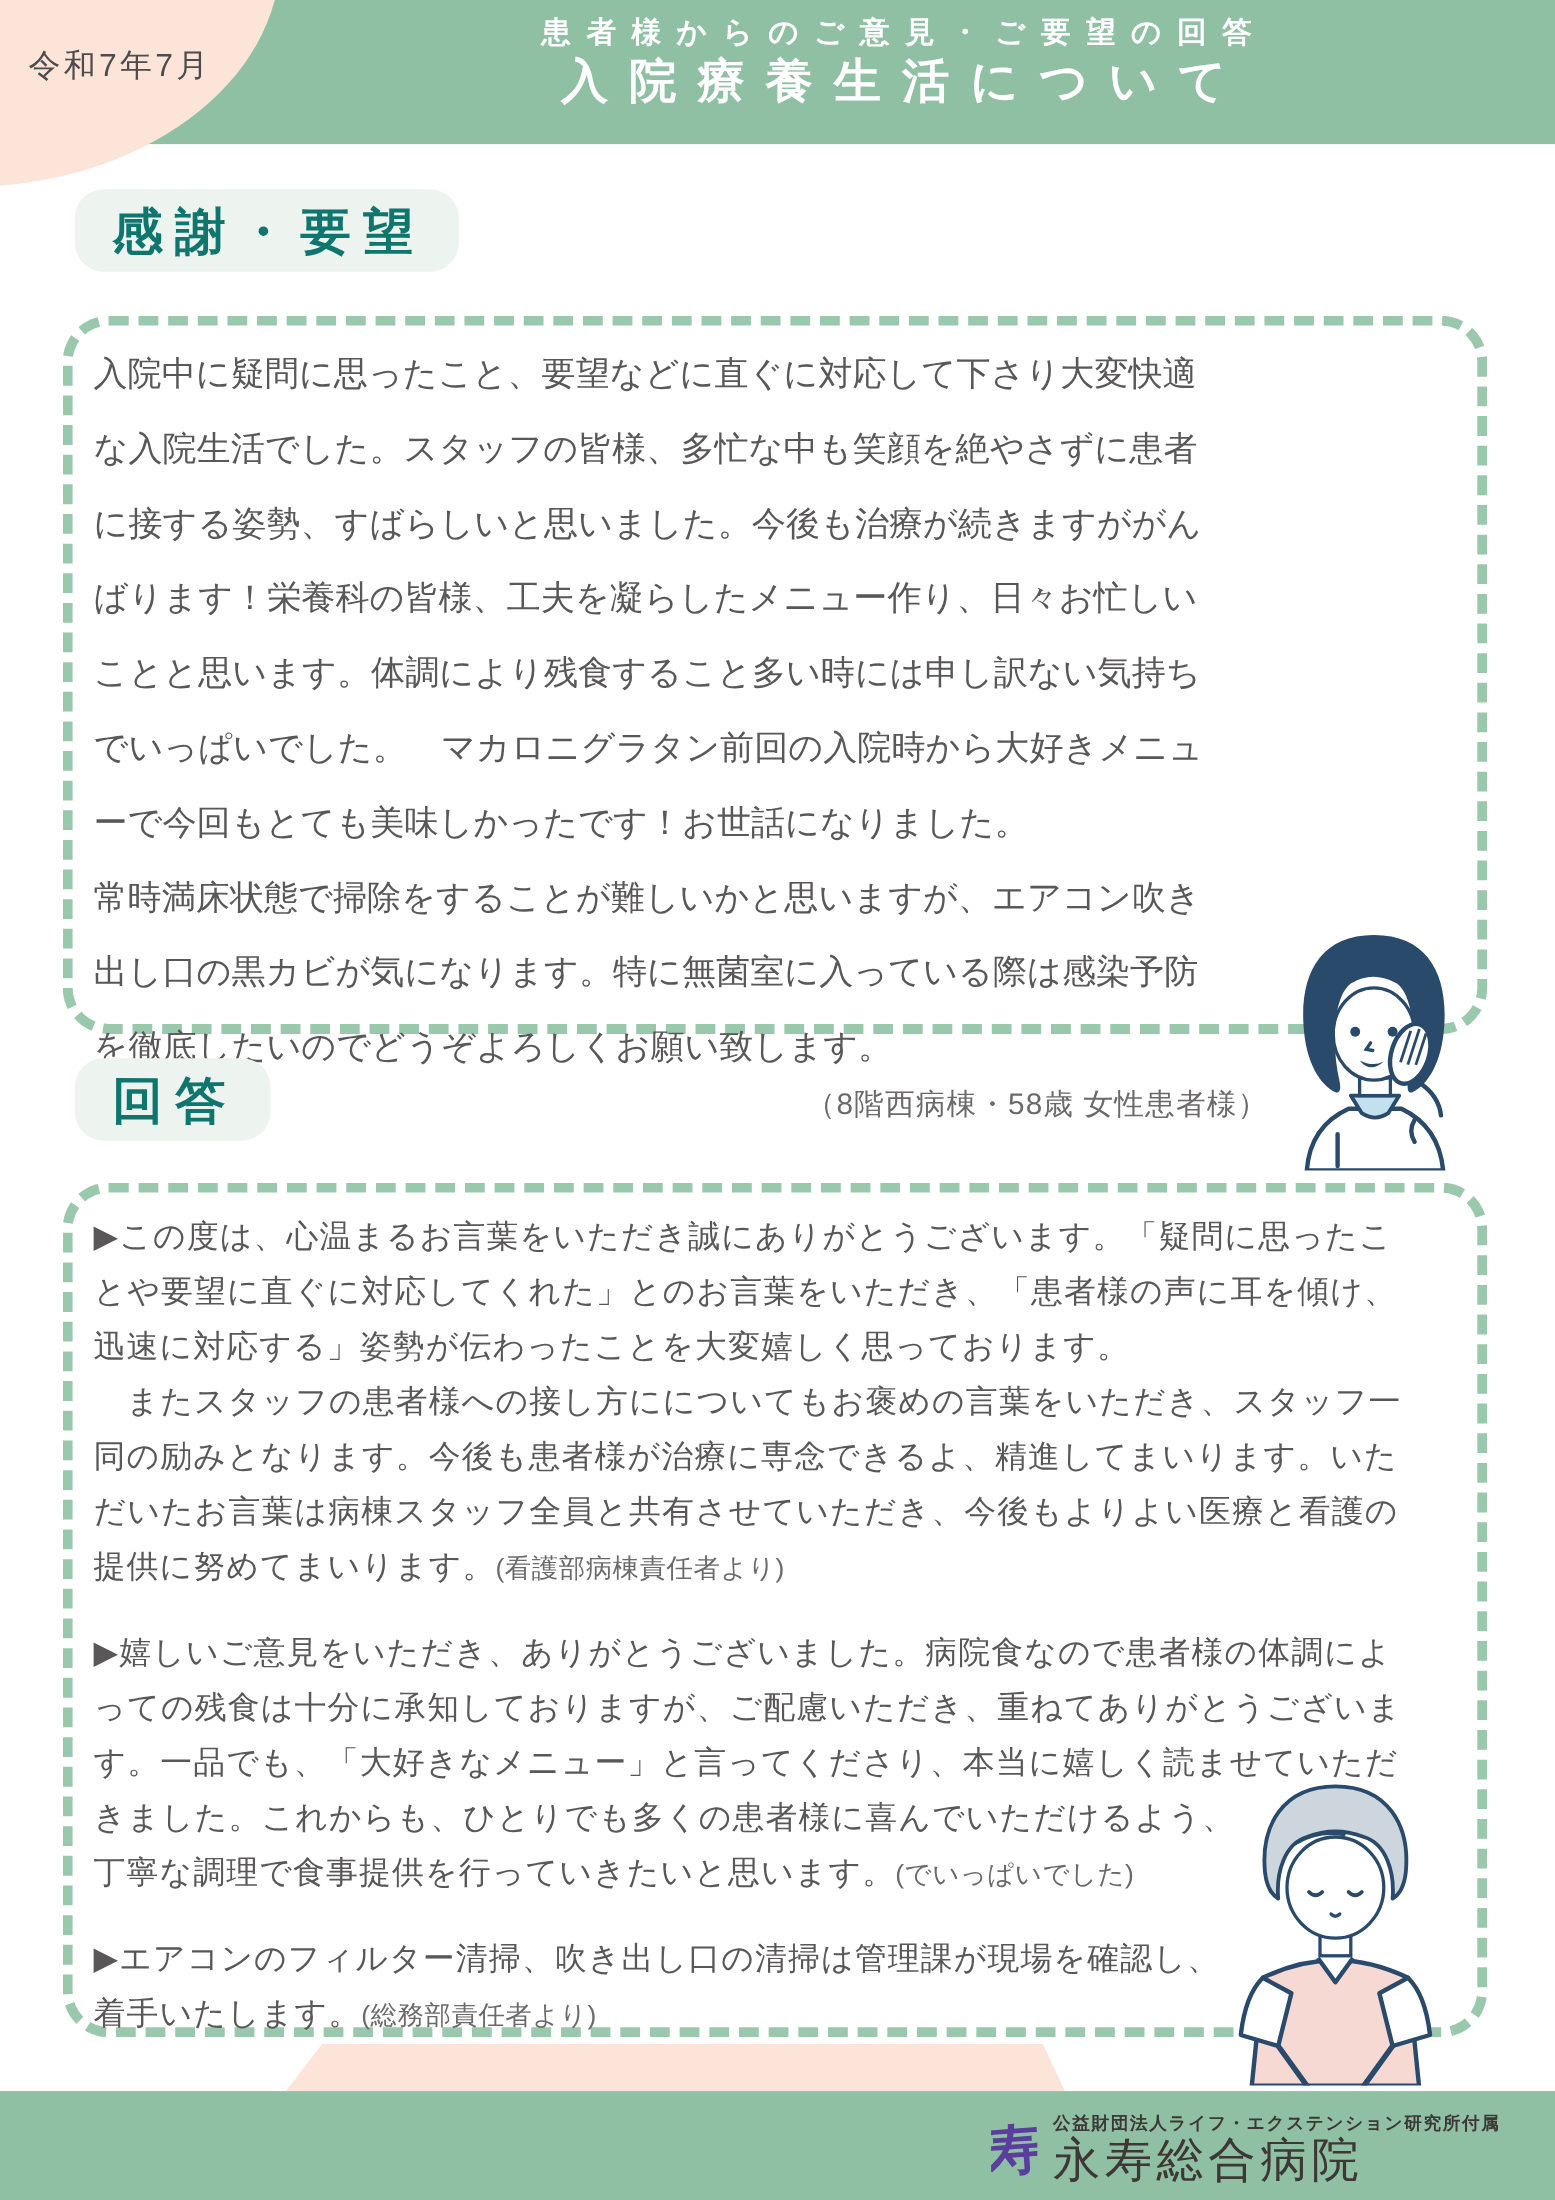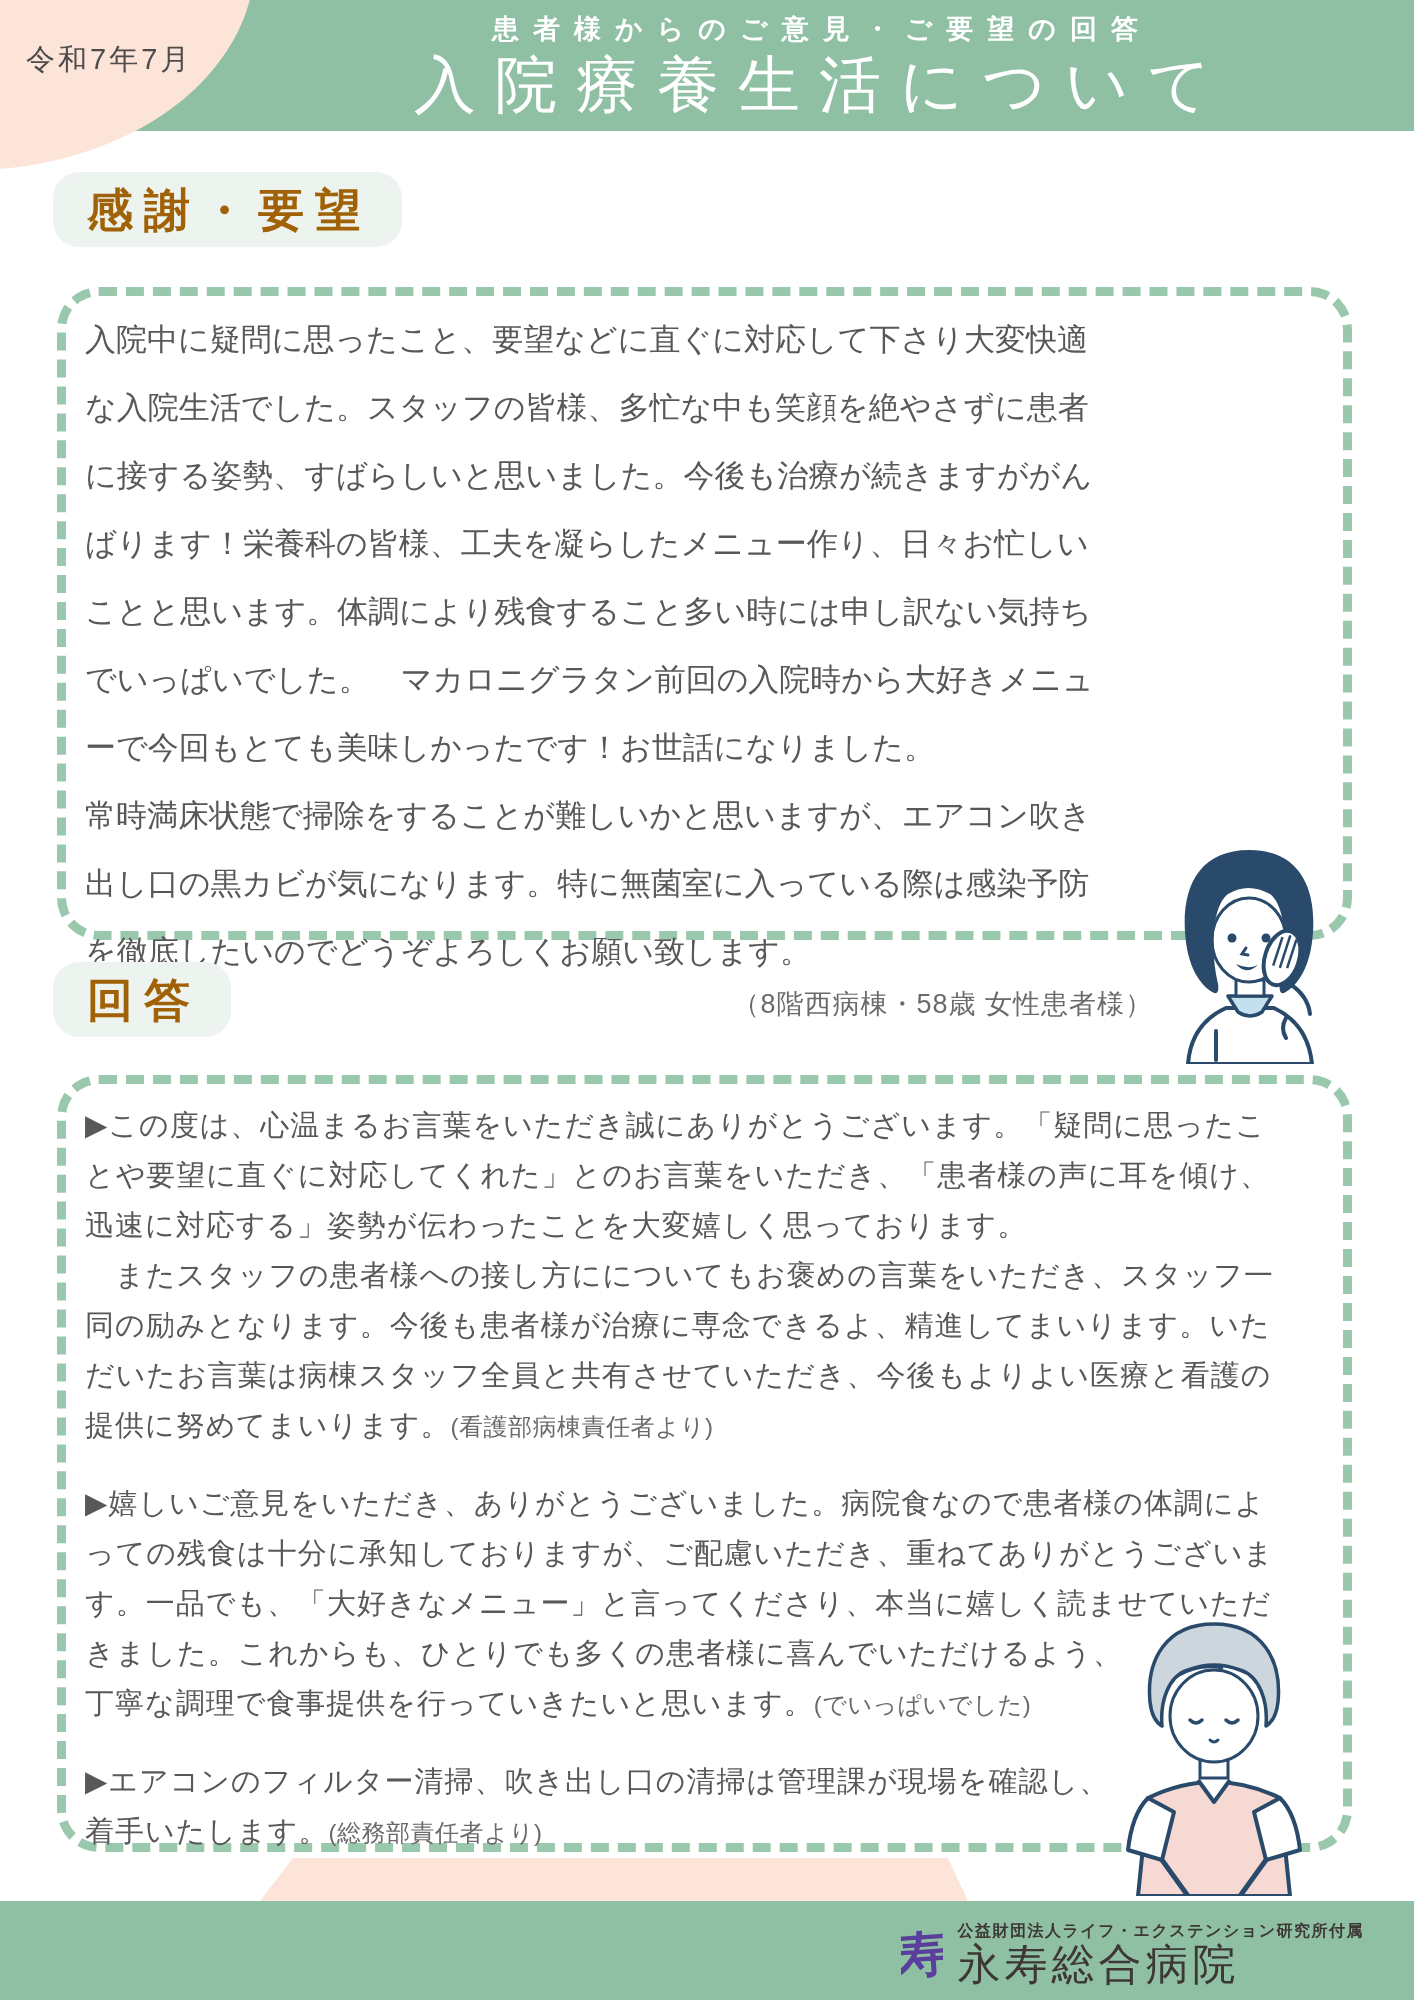"入院療養生活について" .header-title { font-size: 62px -> 43px; font-weight: 400 -> 700 }
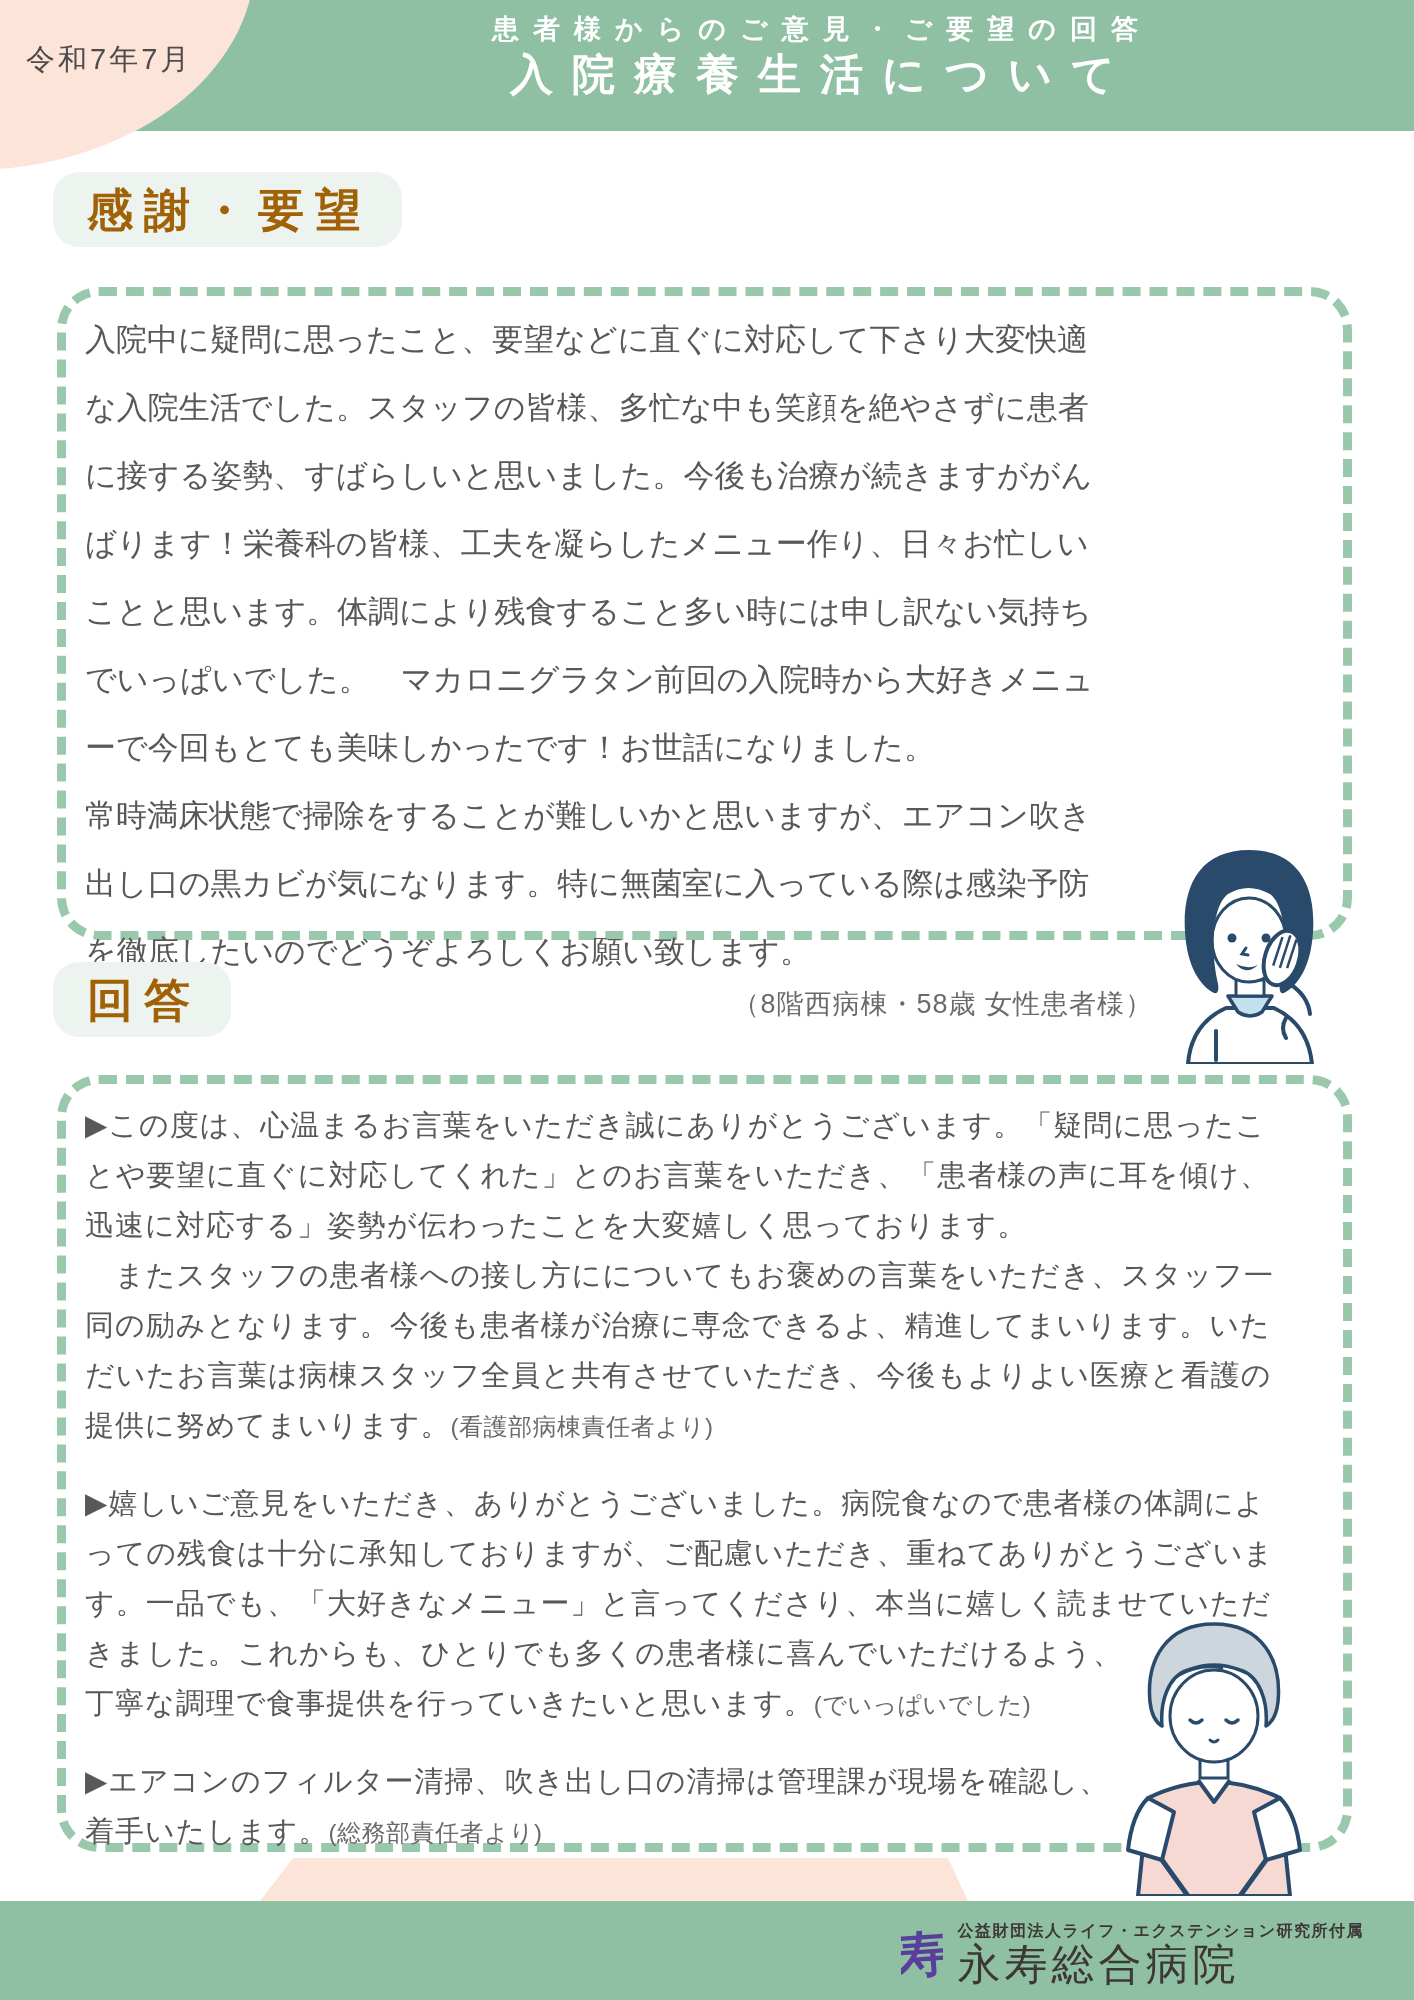"感謝・要望" .chip { color: #a16207 -> #0f766e; left: 53px -> 68px }
